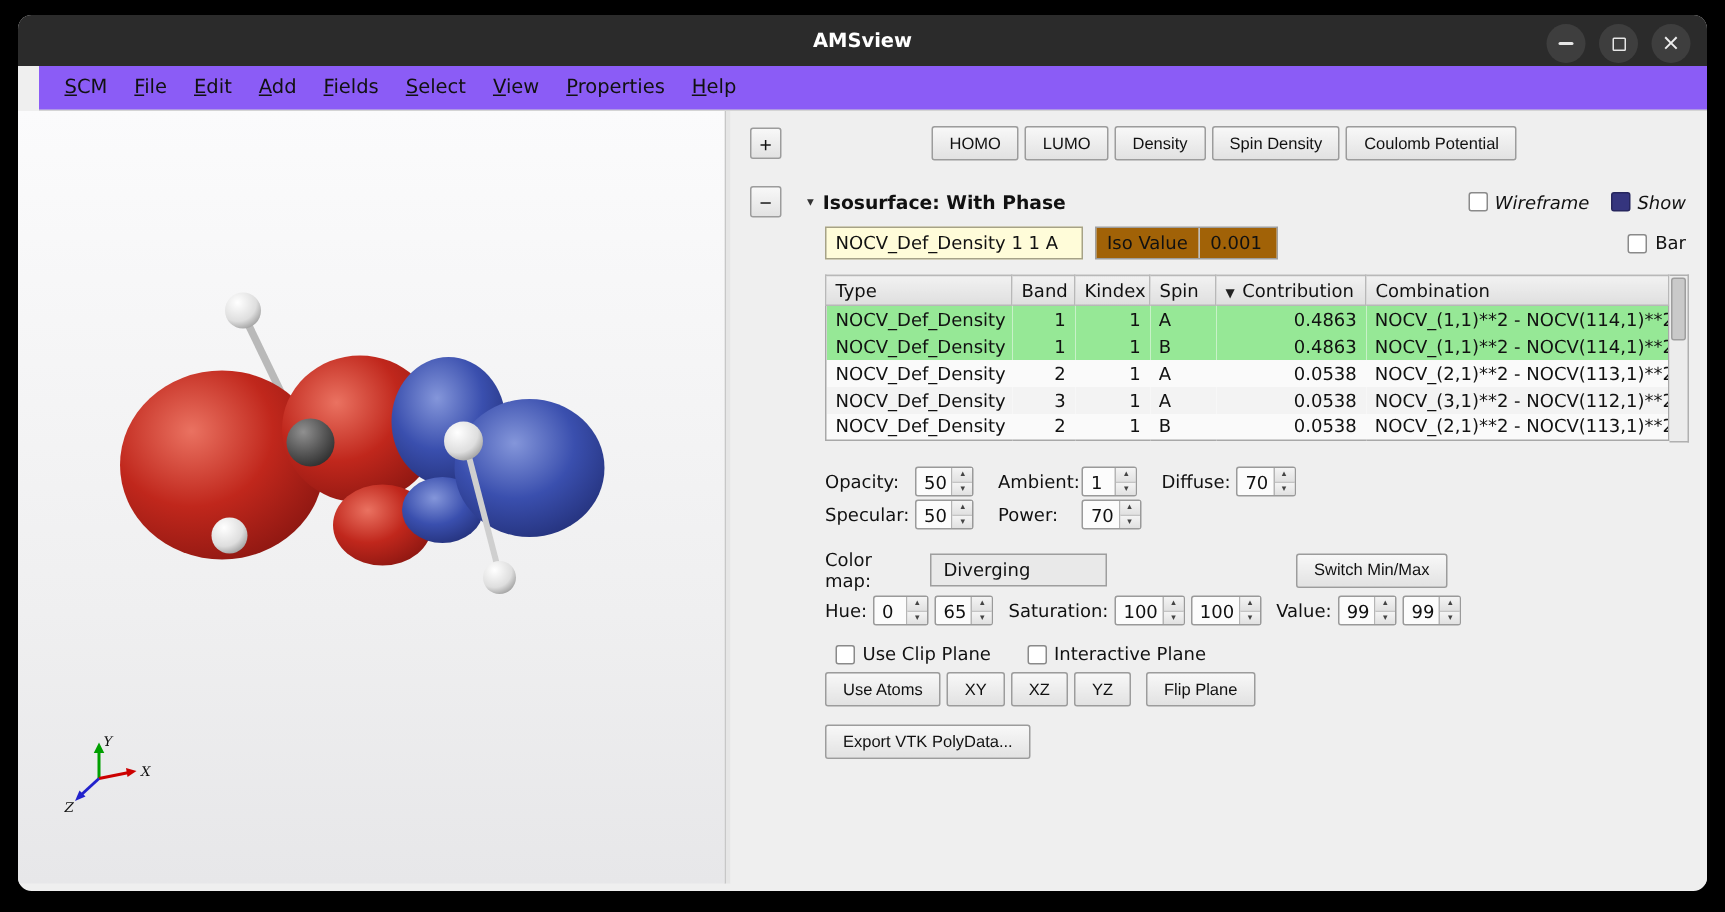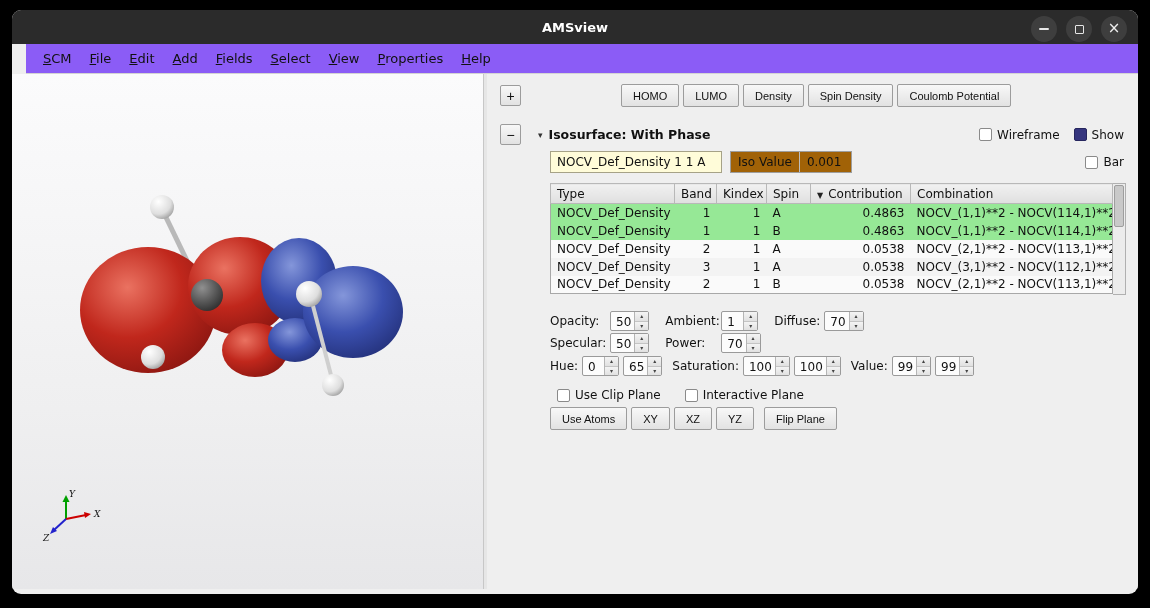"Wireframe" .head-checks { font-style: none -> italic }
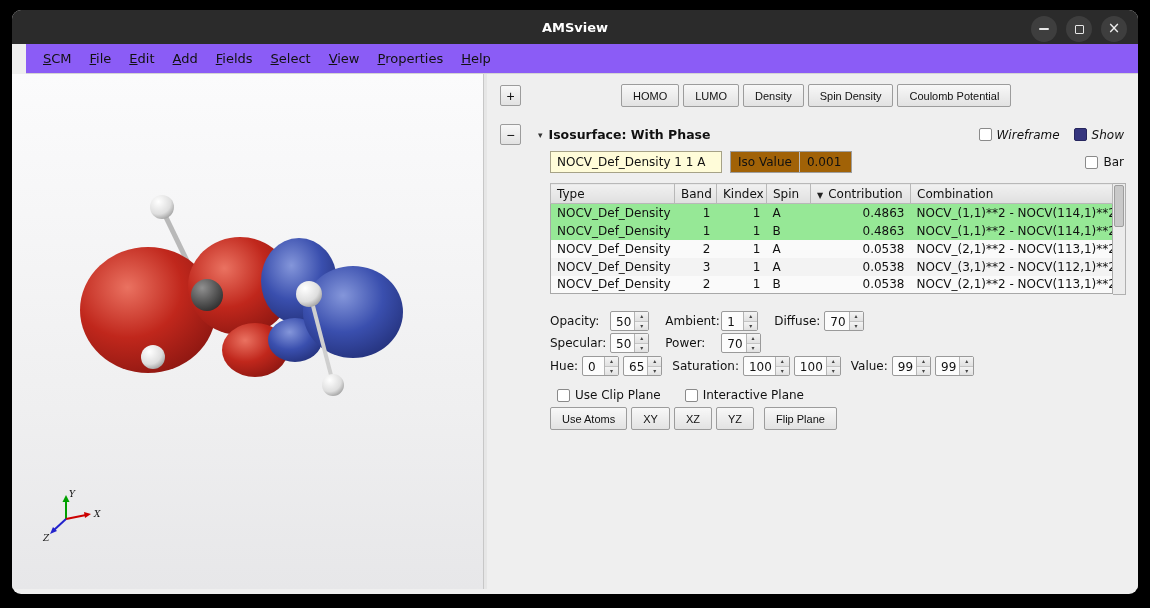"Color map:" div.row { html: none -> <div> <span>Color map:</span> <div>Diverging</div> <button>Switch Min/Max</button> </div> }
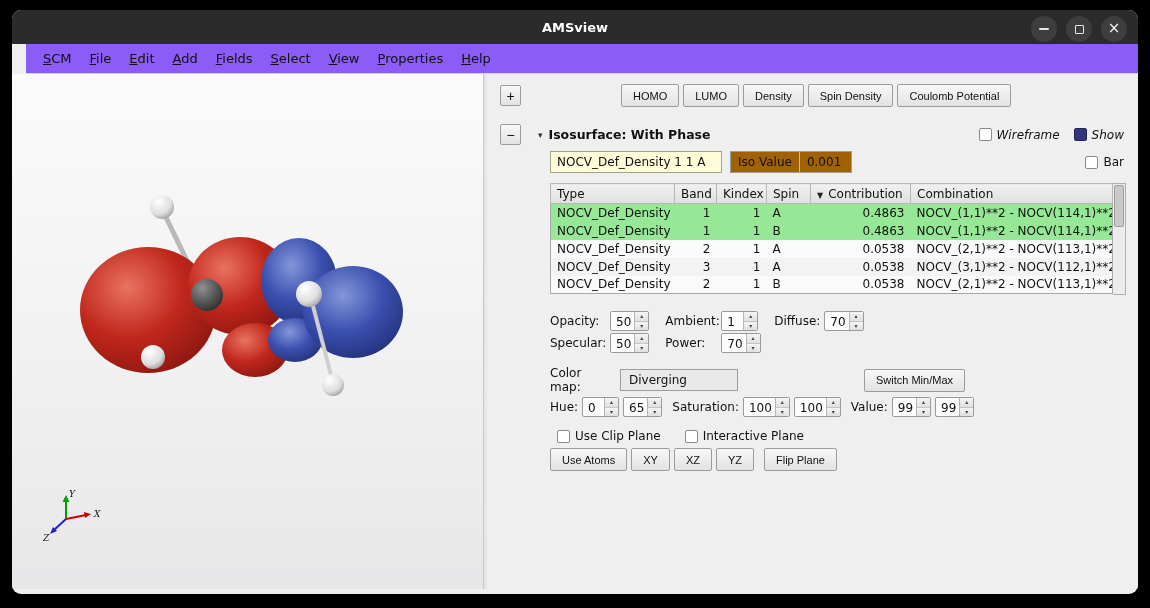"Export VTK PolyData..." div.row { html: none -> <div> <button>Export VTK PolyData...</button> </div> }
